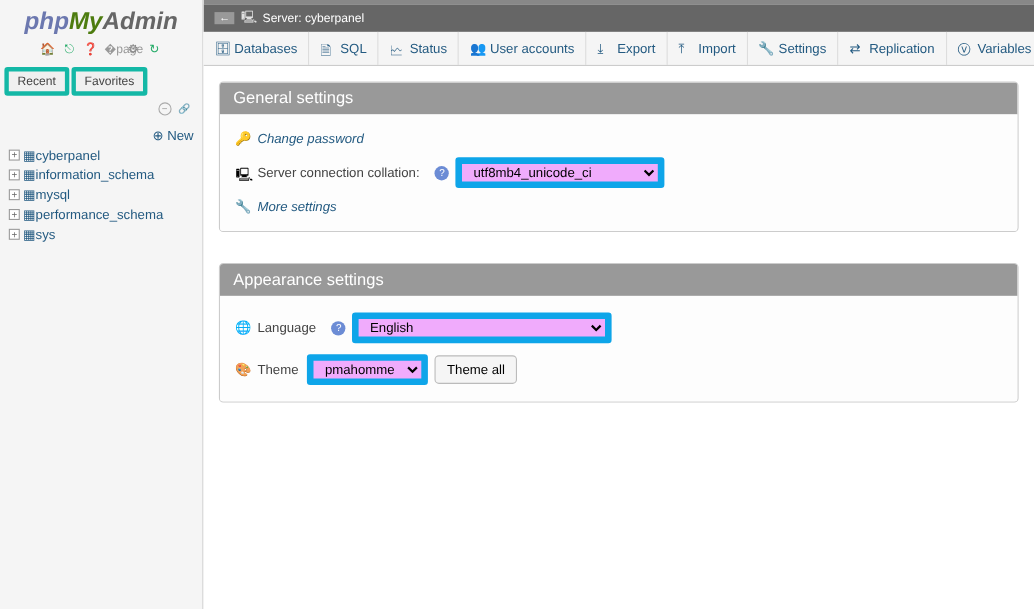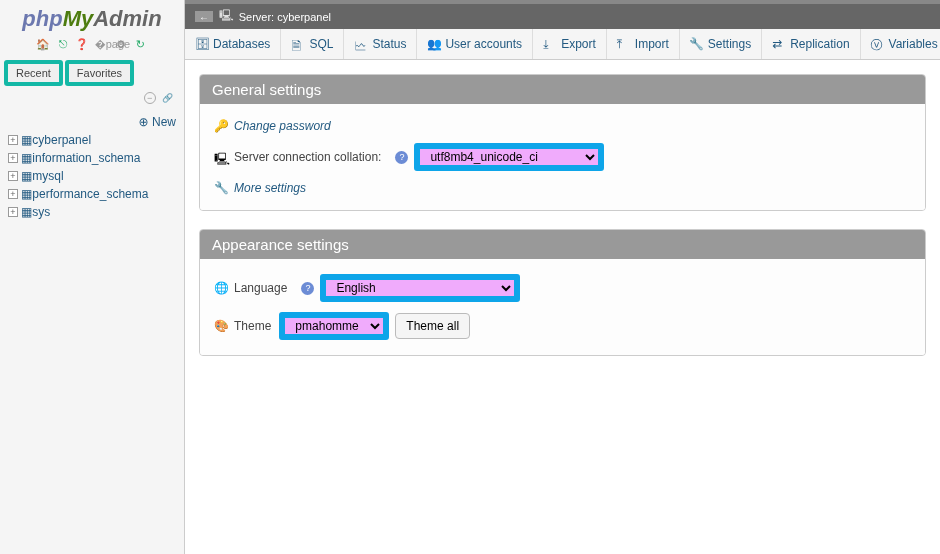"General settings" .panel { margin-bottom: 18px -> 28px }
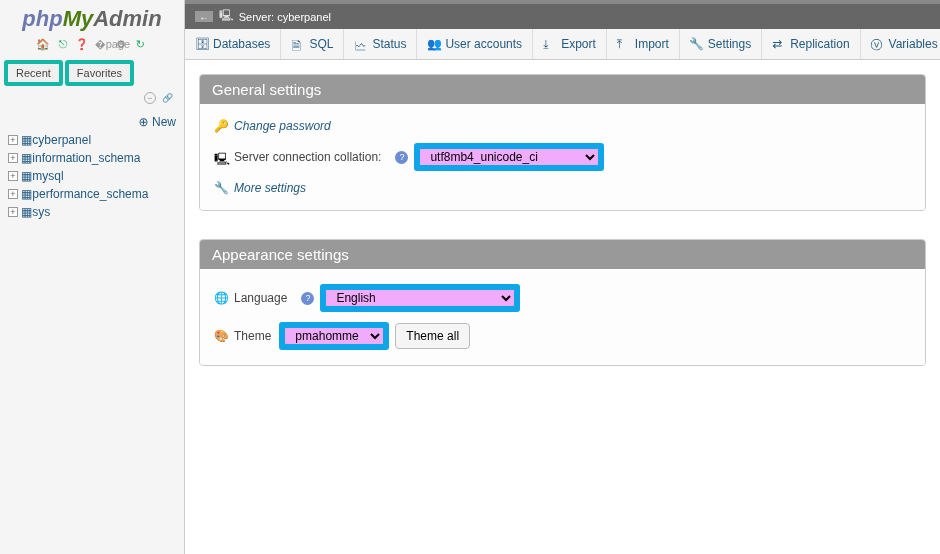"English" .sel-med { width: 200px -> 236px }
